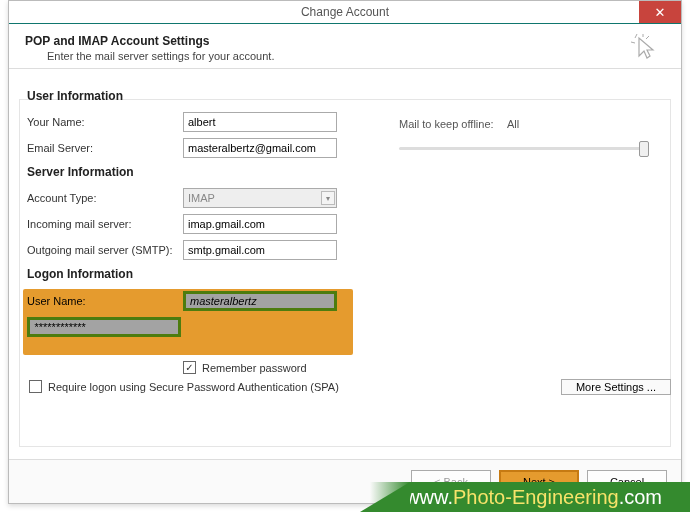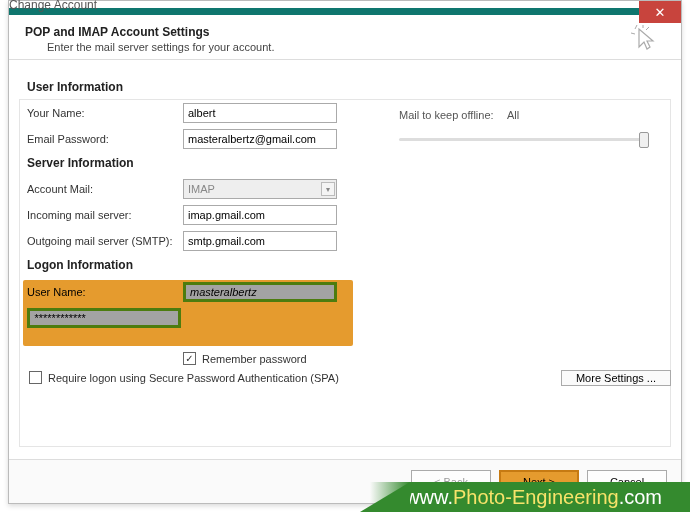"Change Account" .titlebar { border-bottom: 7px solid #0f766e -> 1px solid #0f766e; height: 14px -> 23px; justify-content: flex-start -> center }
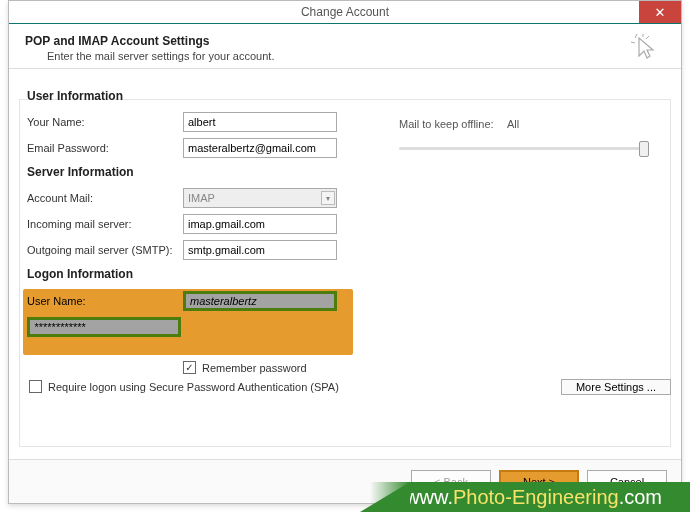"Email Password:" div.lbl { text: Password -> Server }
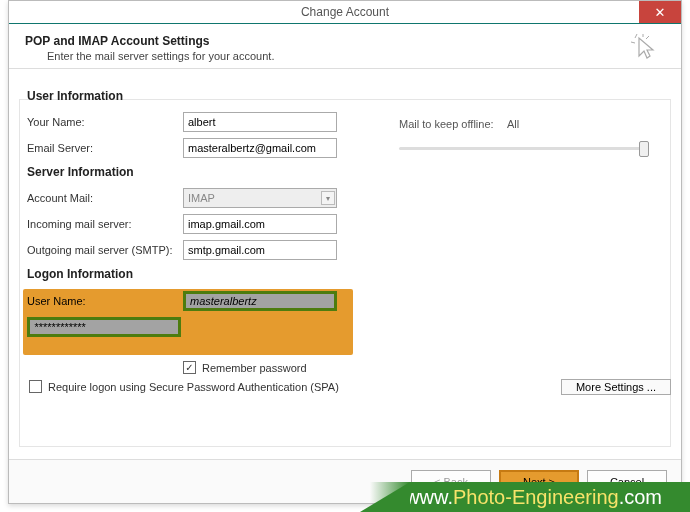"Account Mail:" div.lbl { text: Mail -> Type }
